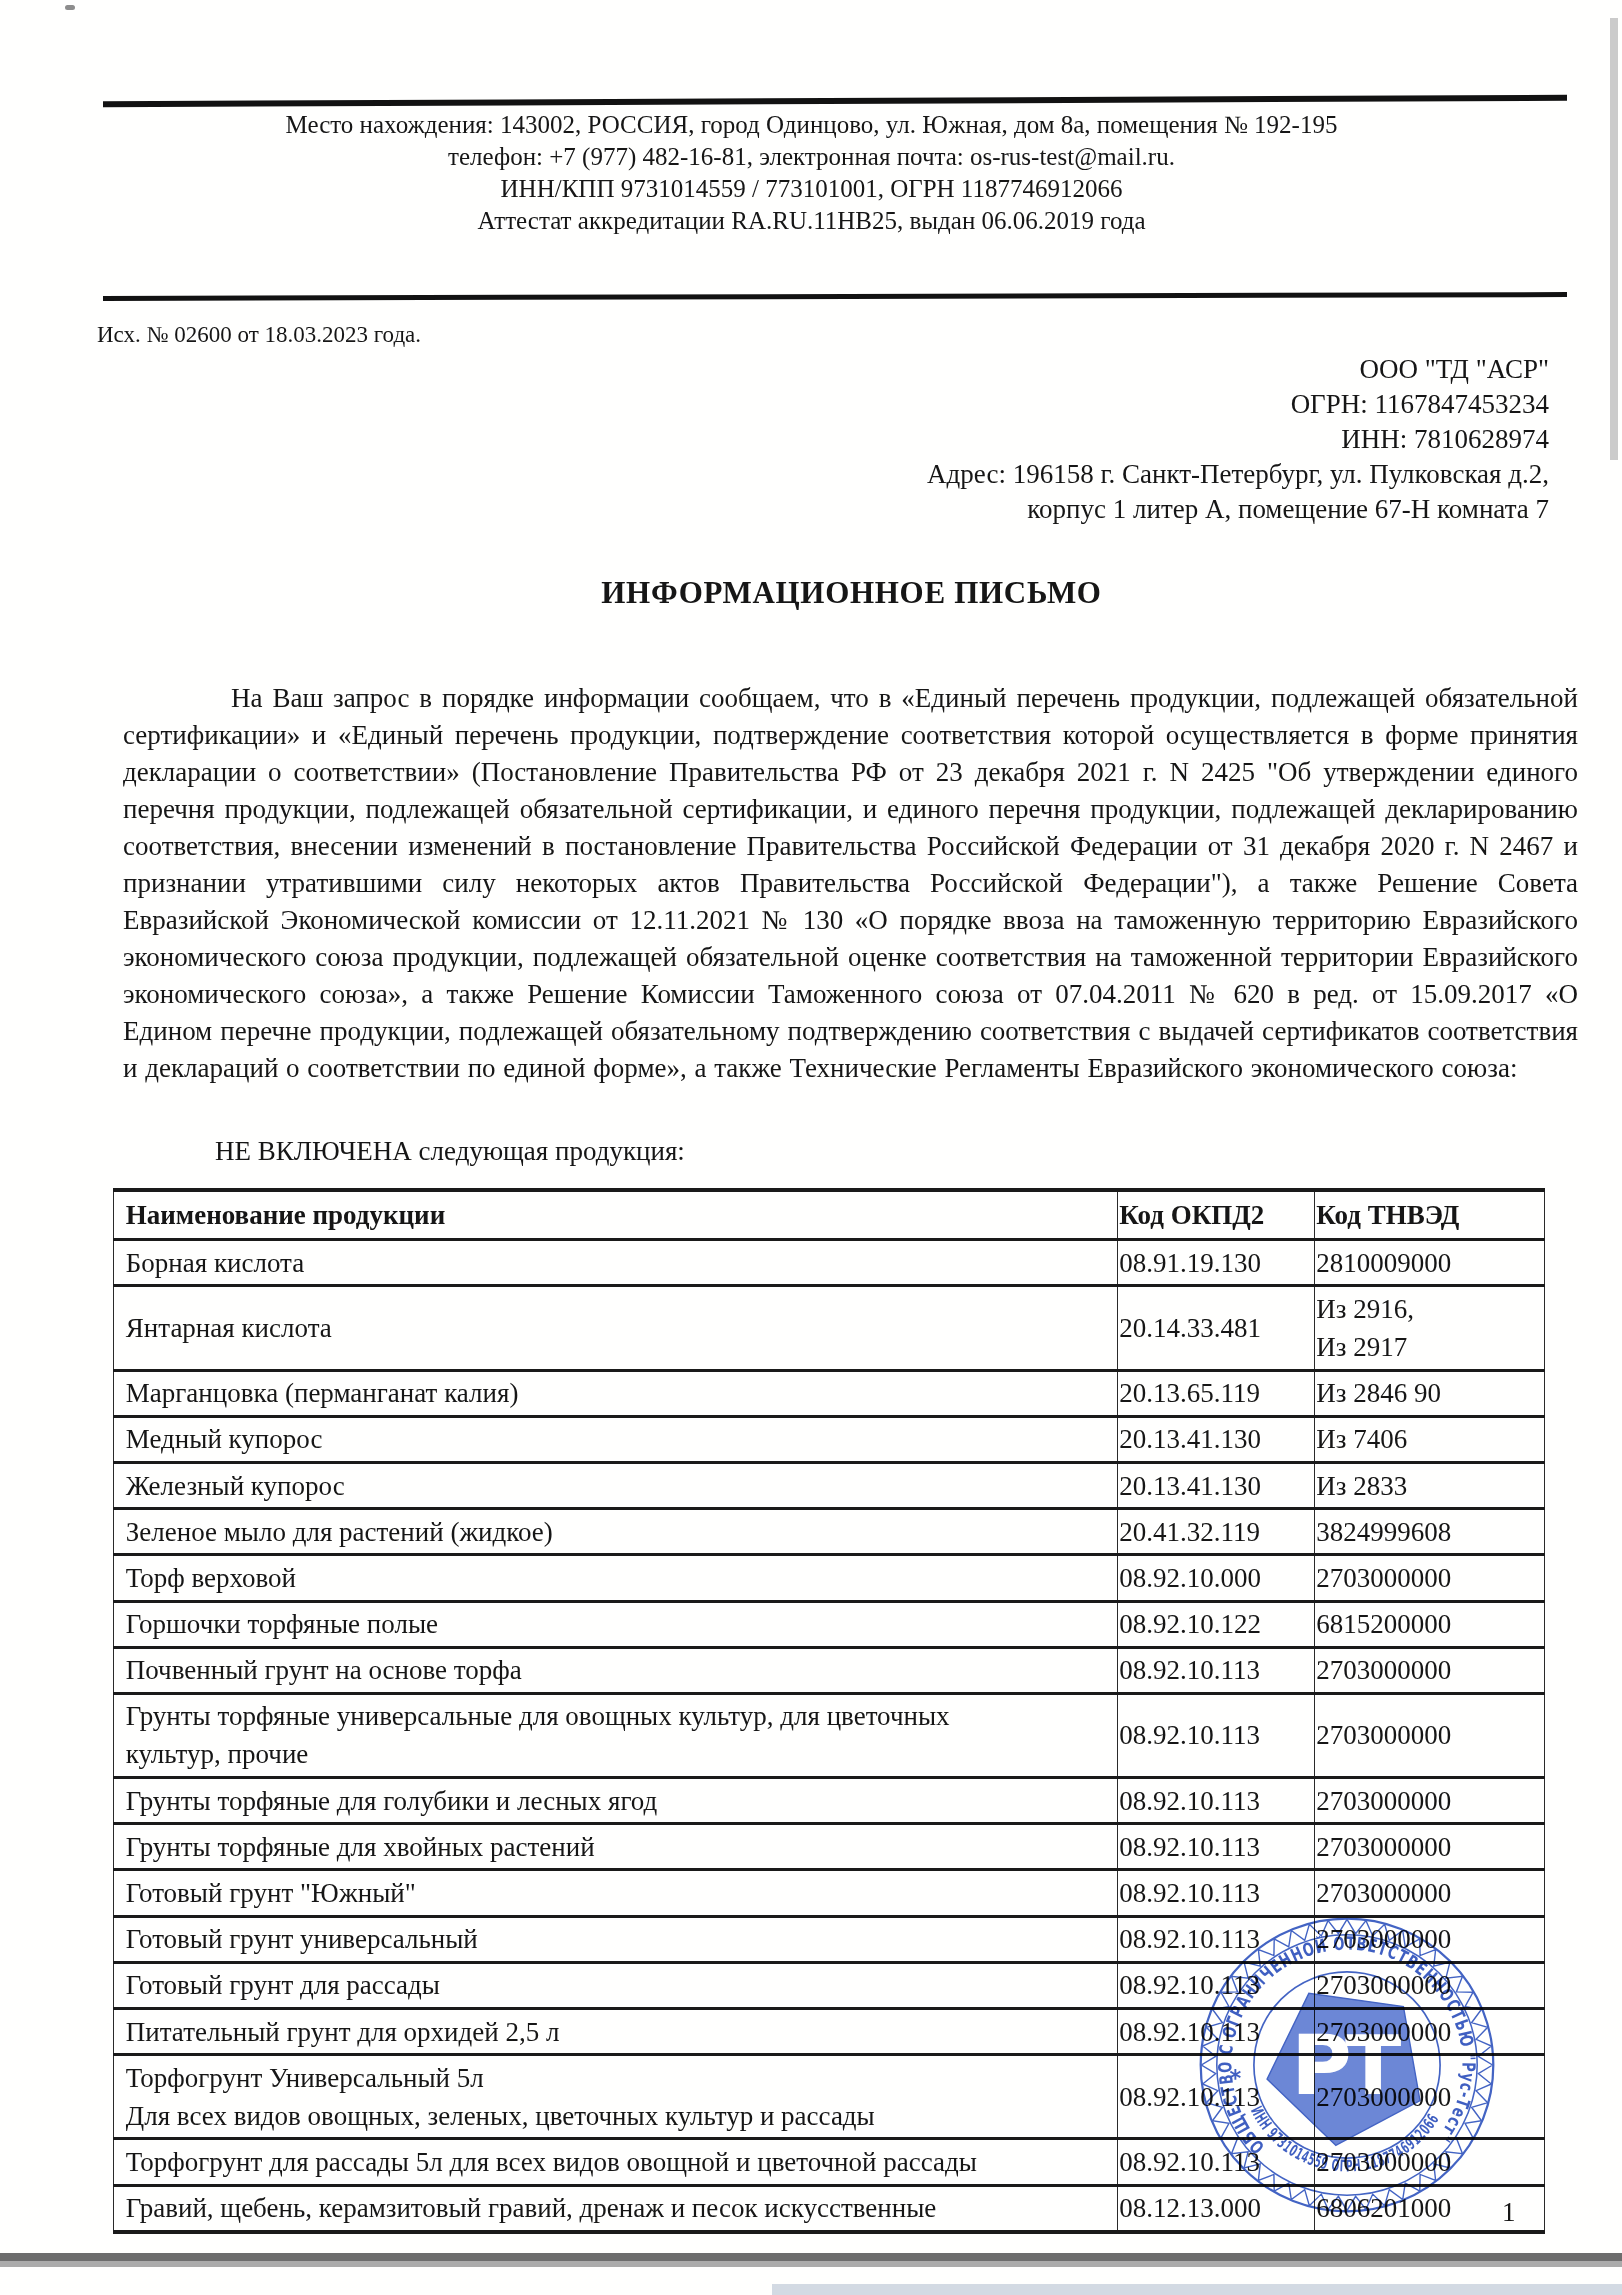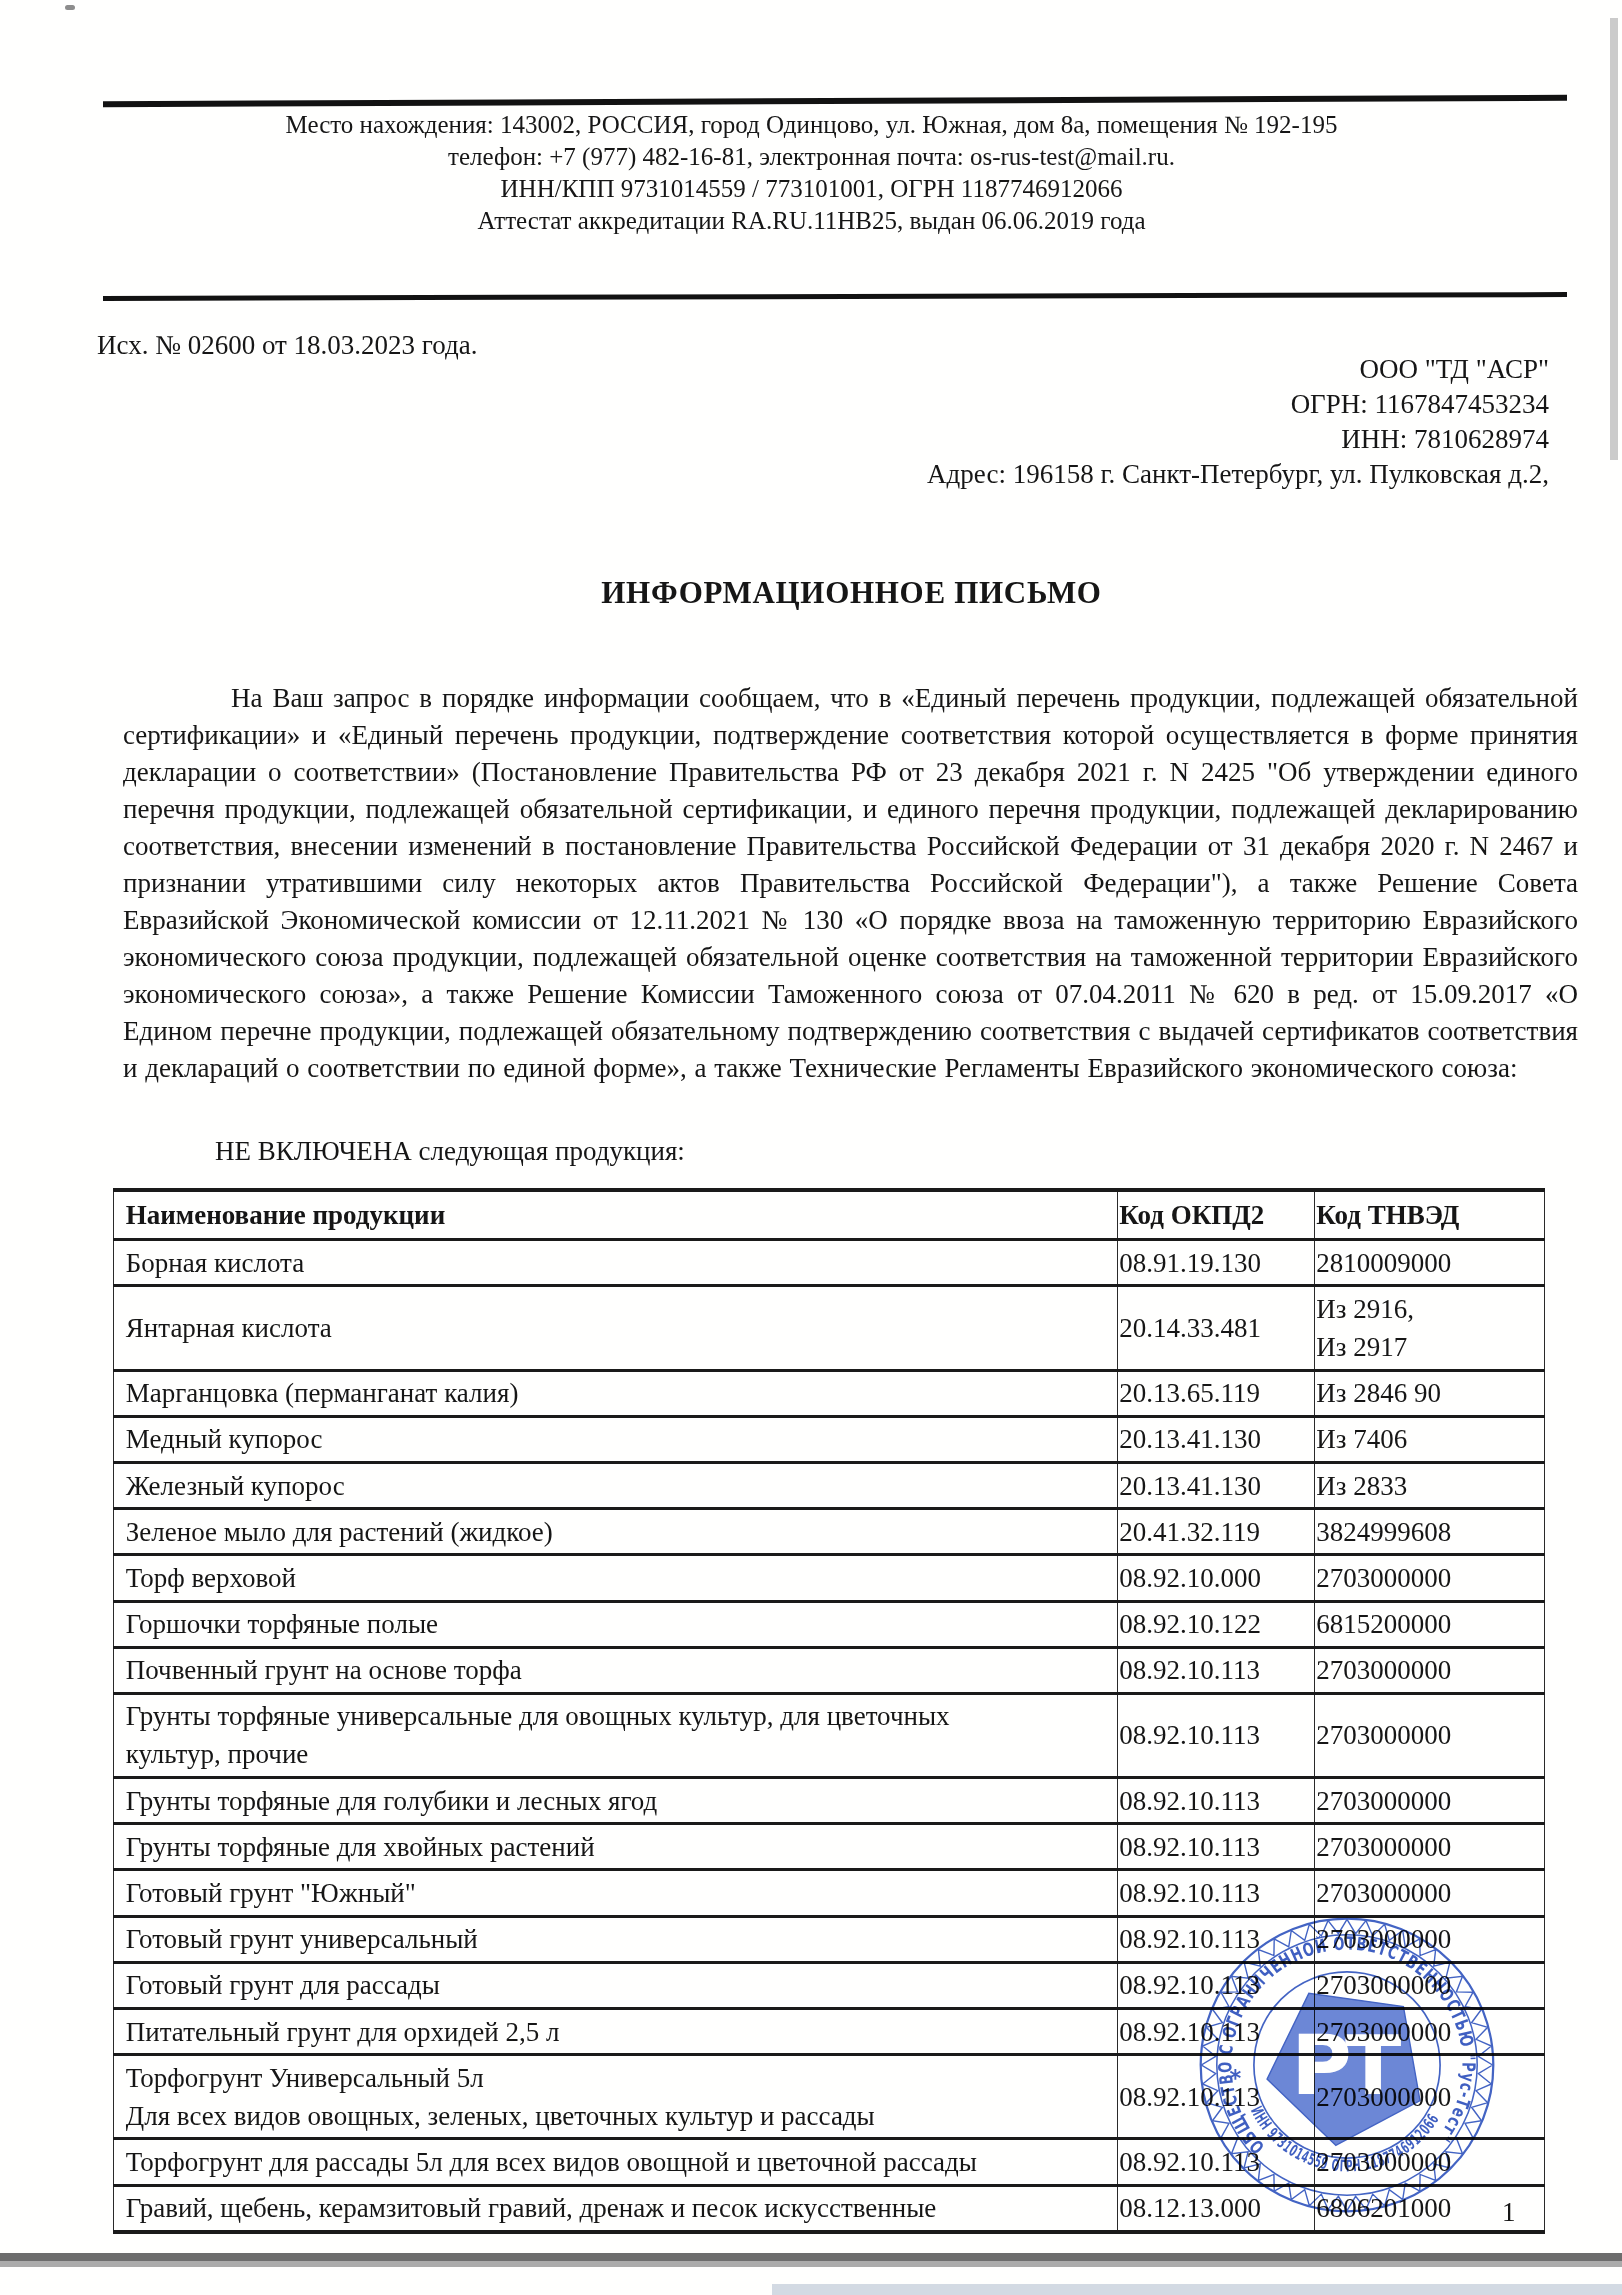"Исх. № 02600 от 18.03.2023" .outgoing { font-size: 27px -> 23px; top: 330px -> 322px }
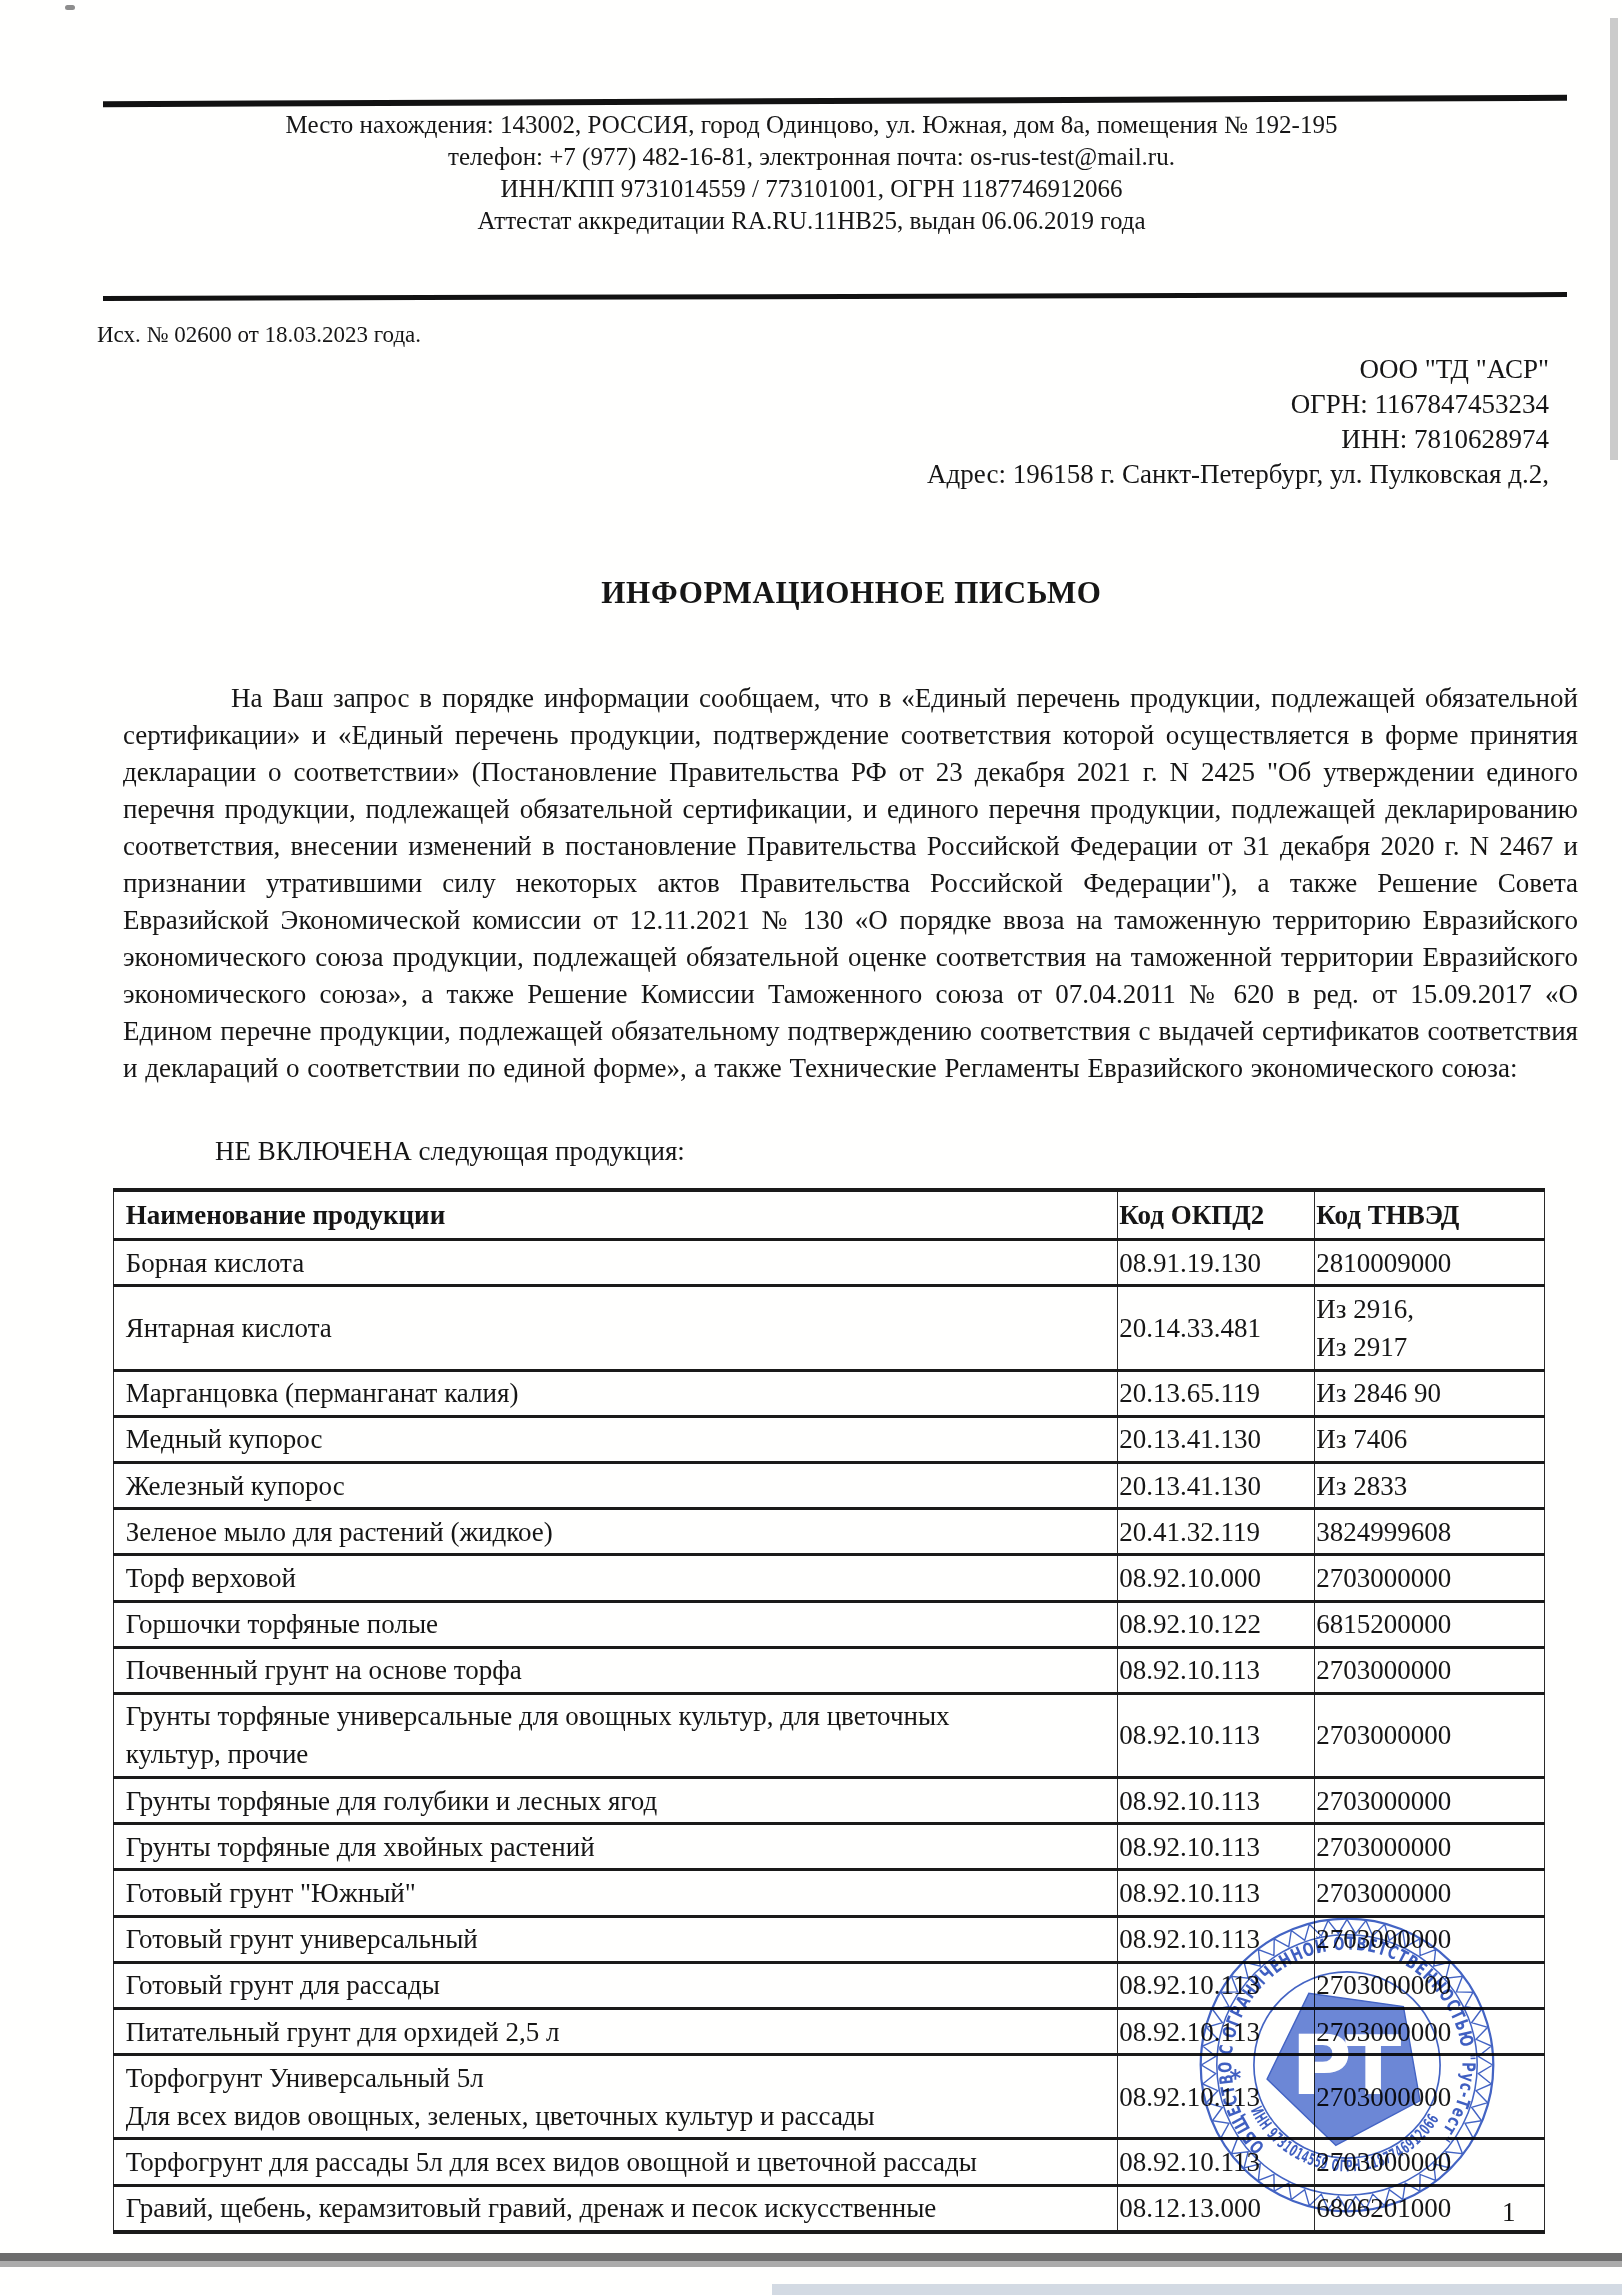"корпус 1 литер А, помещение" div { html: none -> <div>корпус 1 литер А, помещение 67-Н комната 7</div> }
